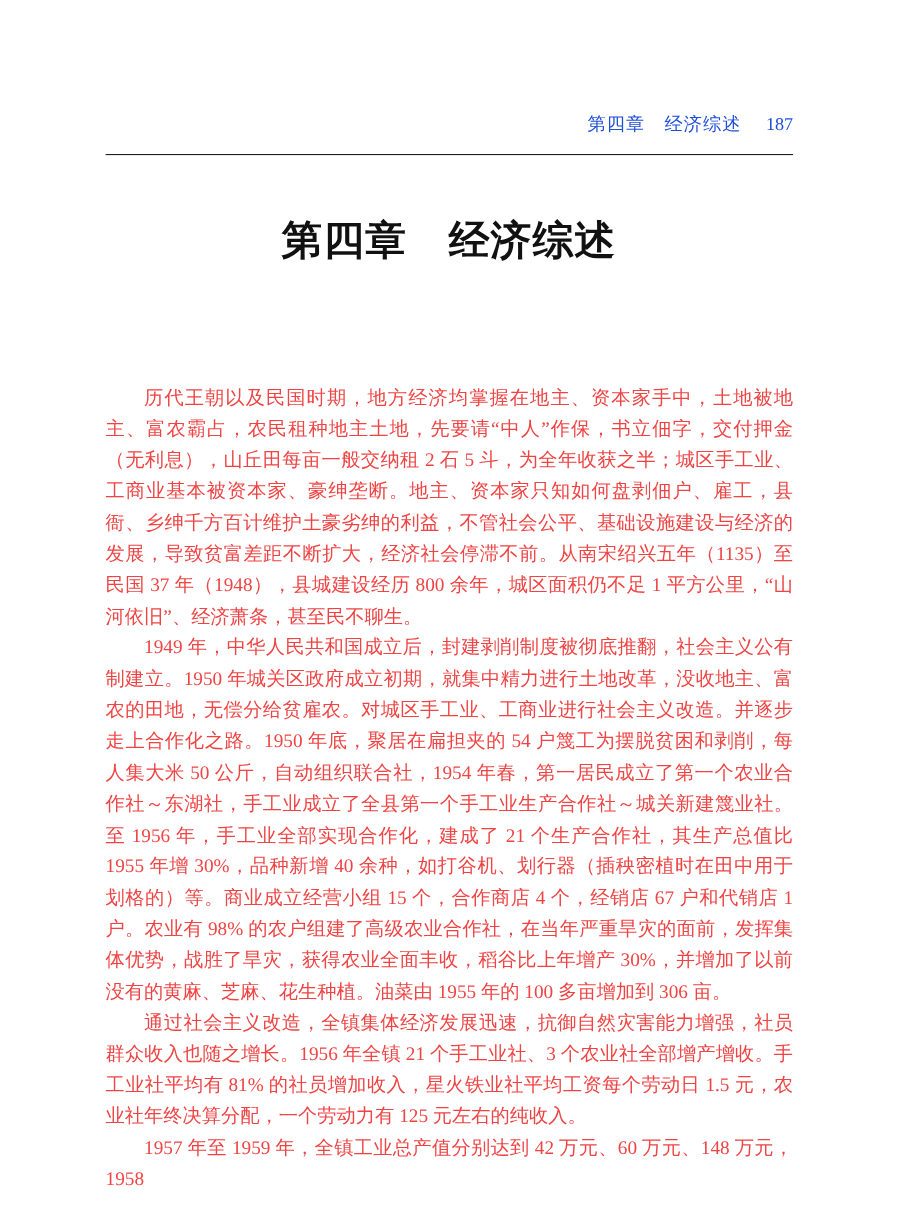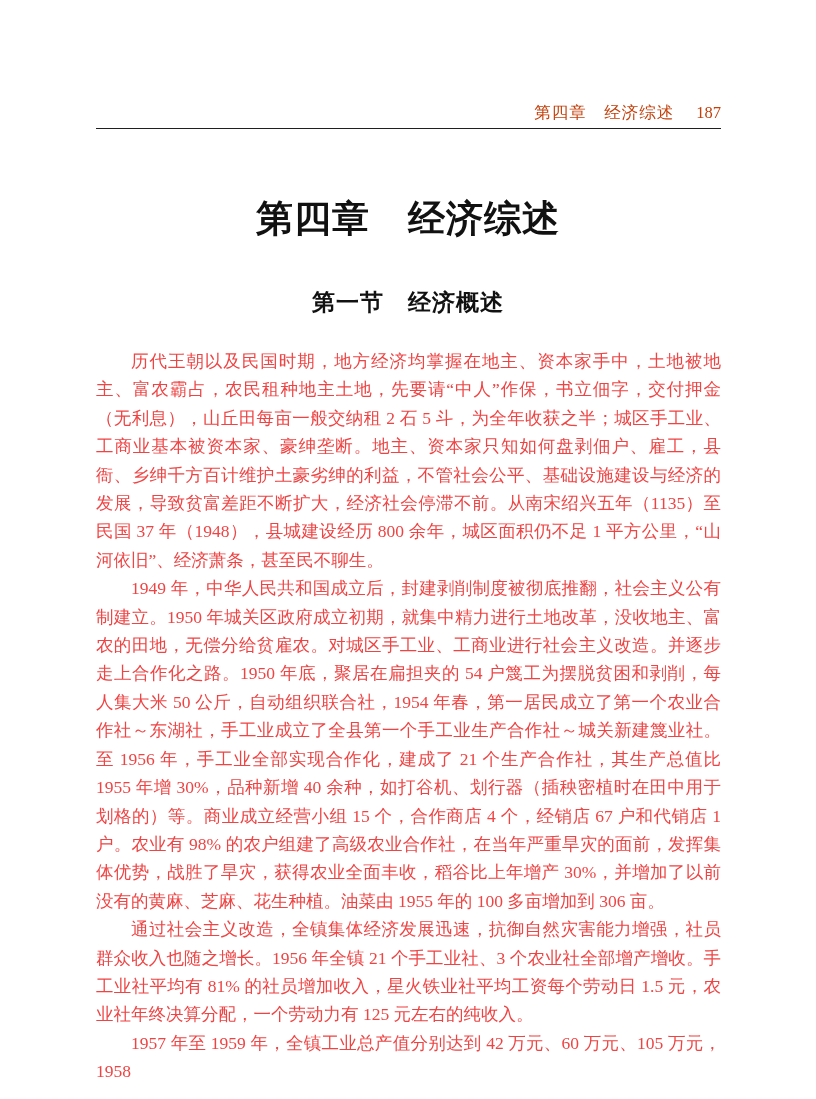"第四章 经济综述 187" .page-header { color: #c2410c -> #1d4ed8; padding-bottom: 4px -> 16px }
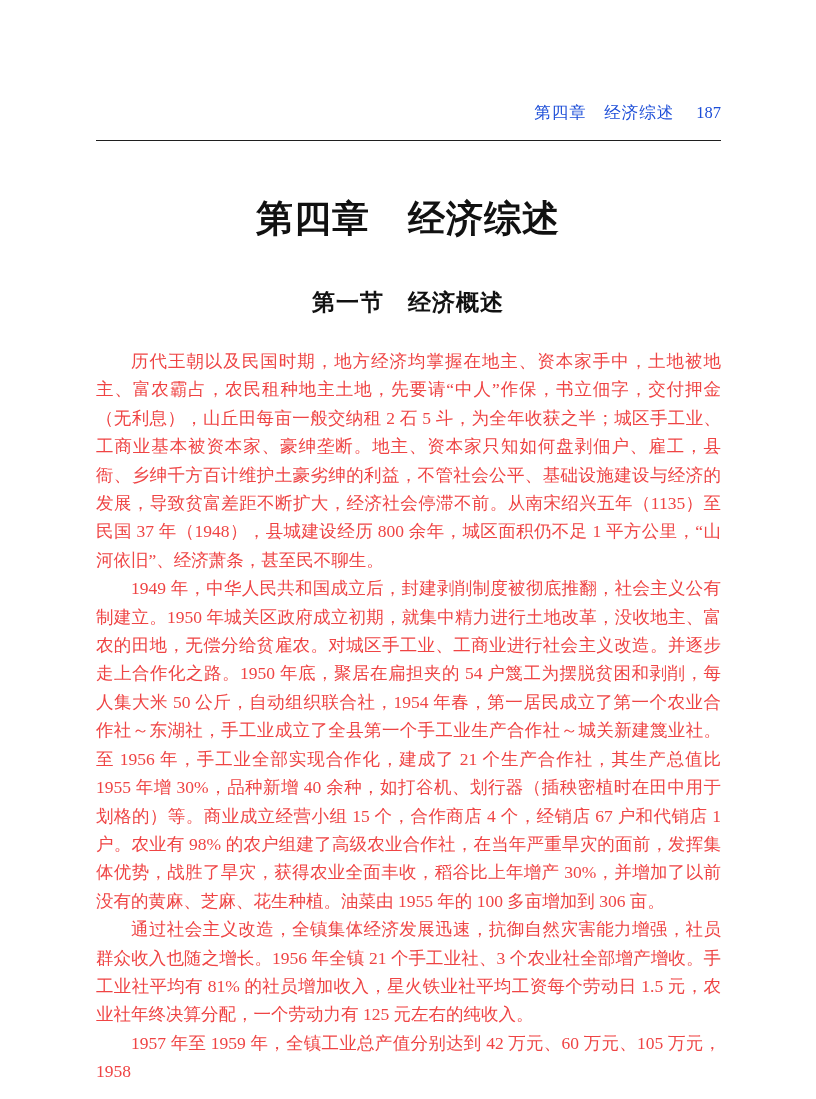"第一节 经济概述" h2.section-title { html: <h2>第一节 经济概述</h2> -> none }
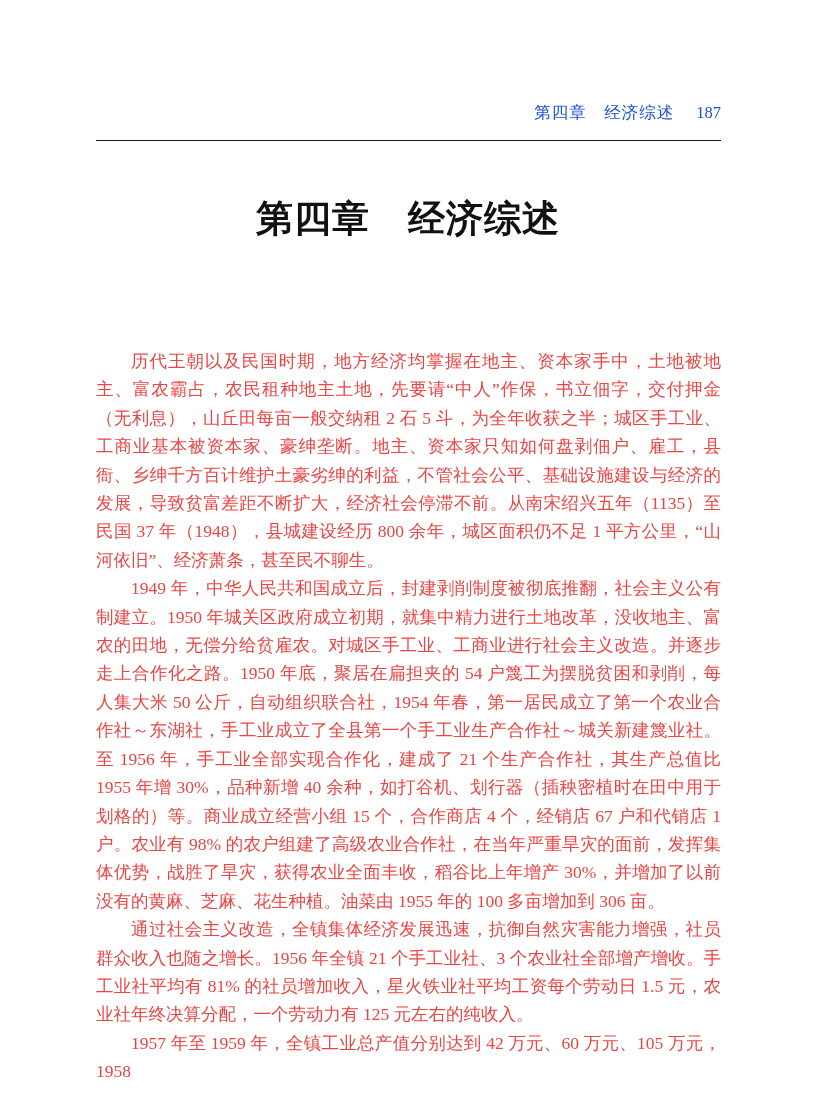"1957 年至 1959 年，全镇工业总产值分别达到 42" p { text: 105 -> 148 }
